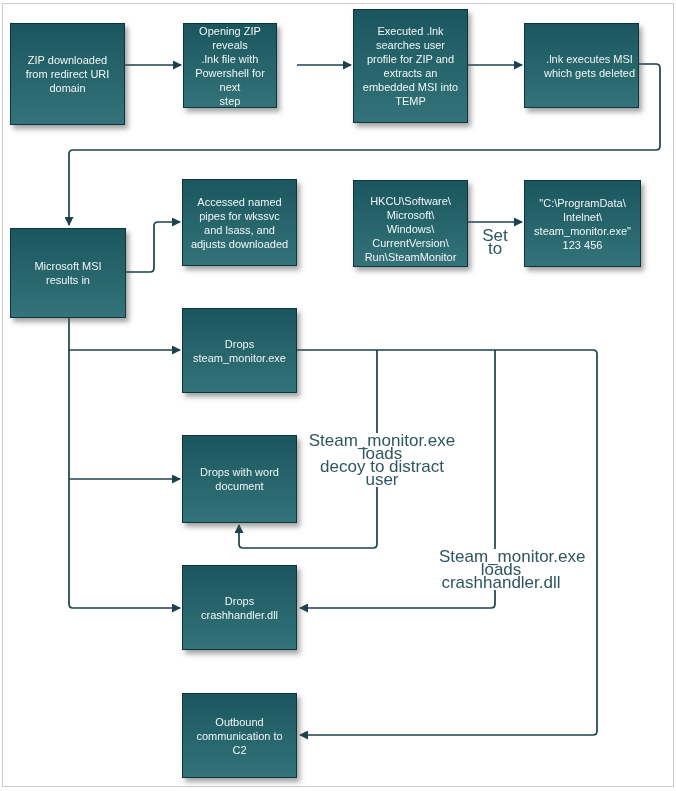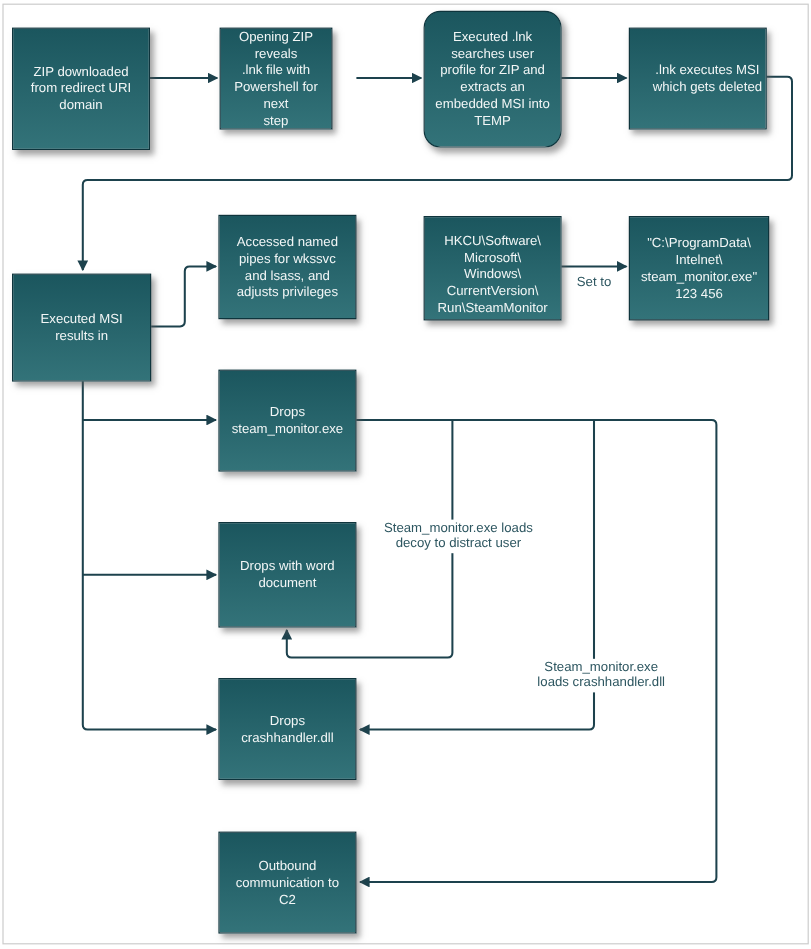"Executed .lnk" div.node { border-radius: 14px -> none }
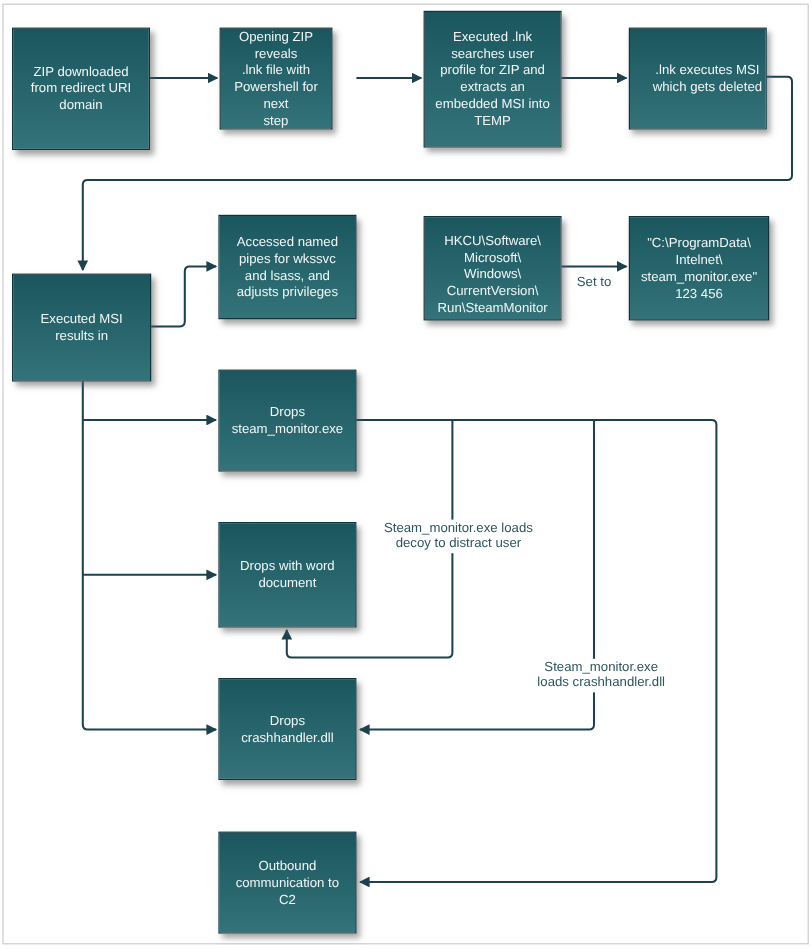"Accessed named" span.node-text { text: privileges -> downloaded }
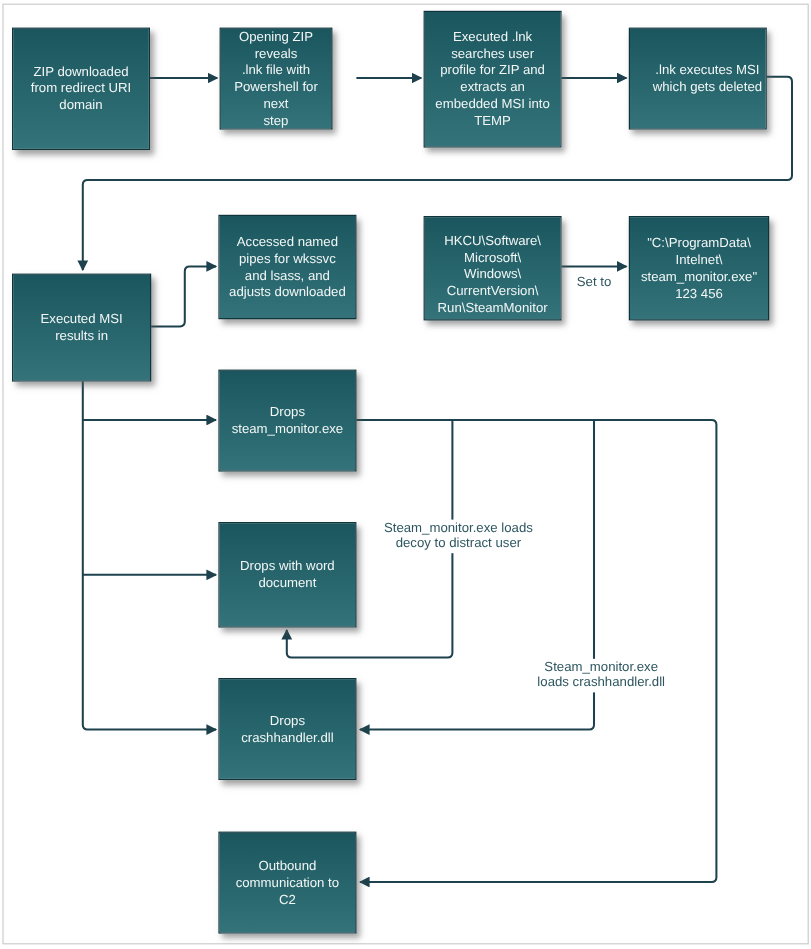"Set to" .edge-label { font-size: 11px -> 17px }
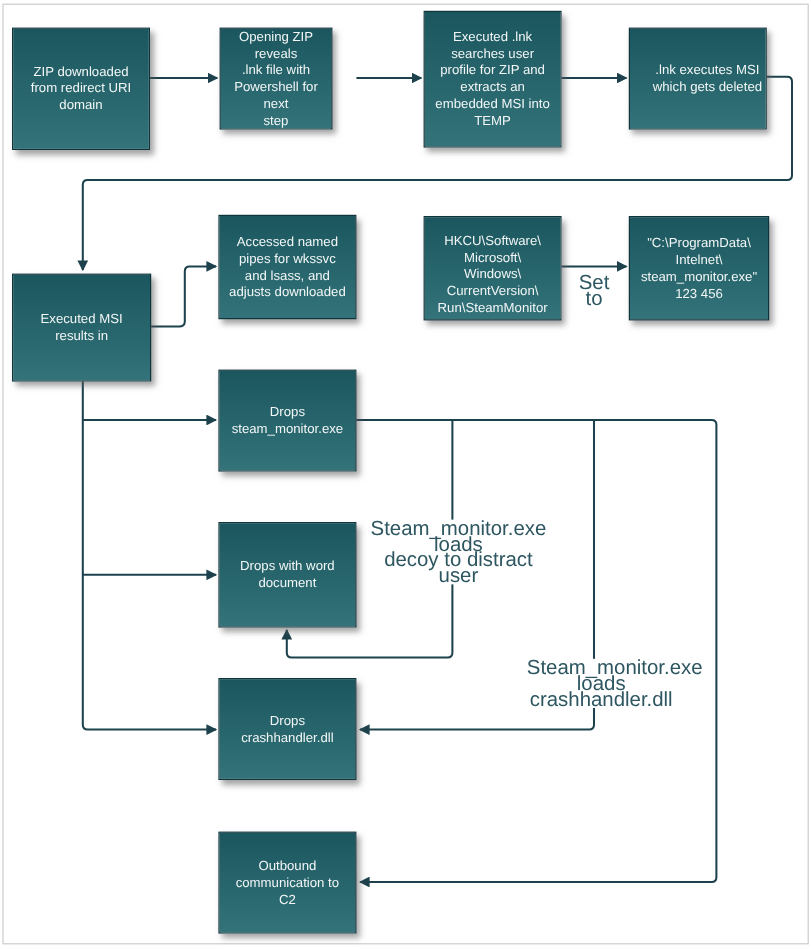"Executed MSI" span.node-text { text: Executed -> Microsoft }
